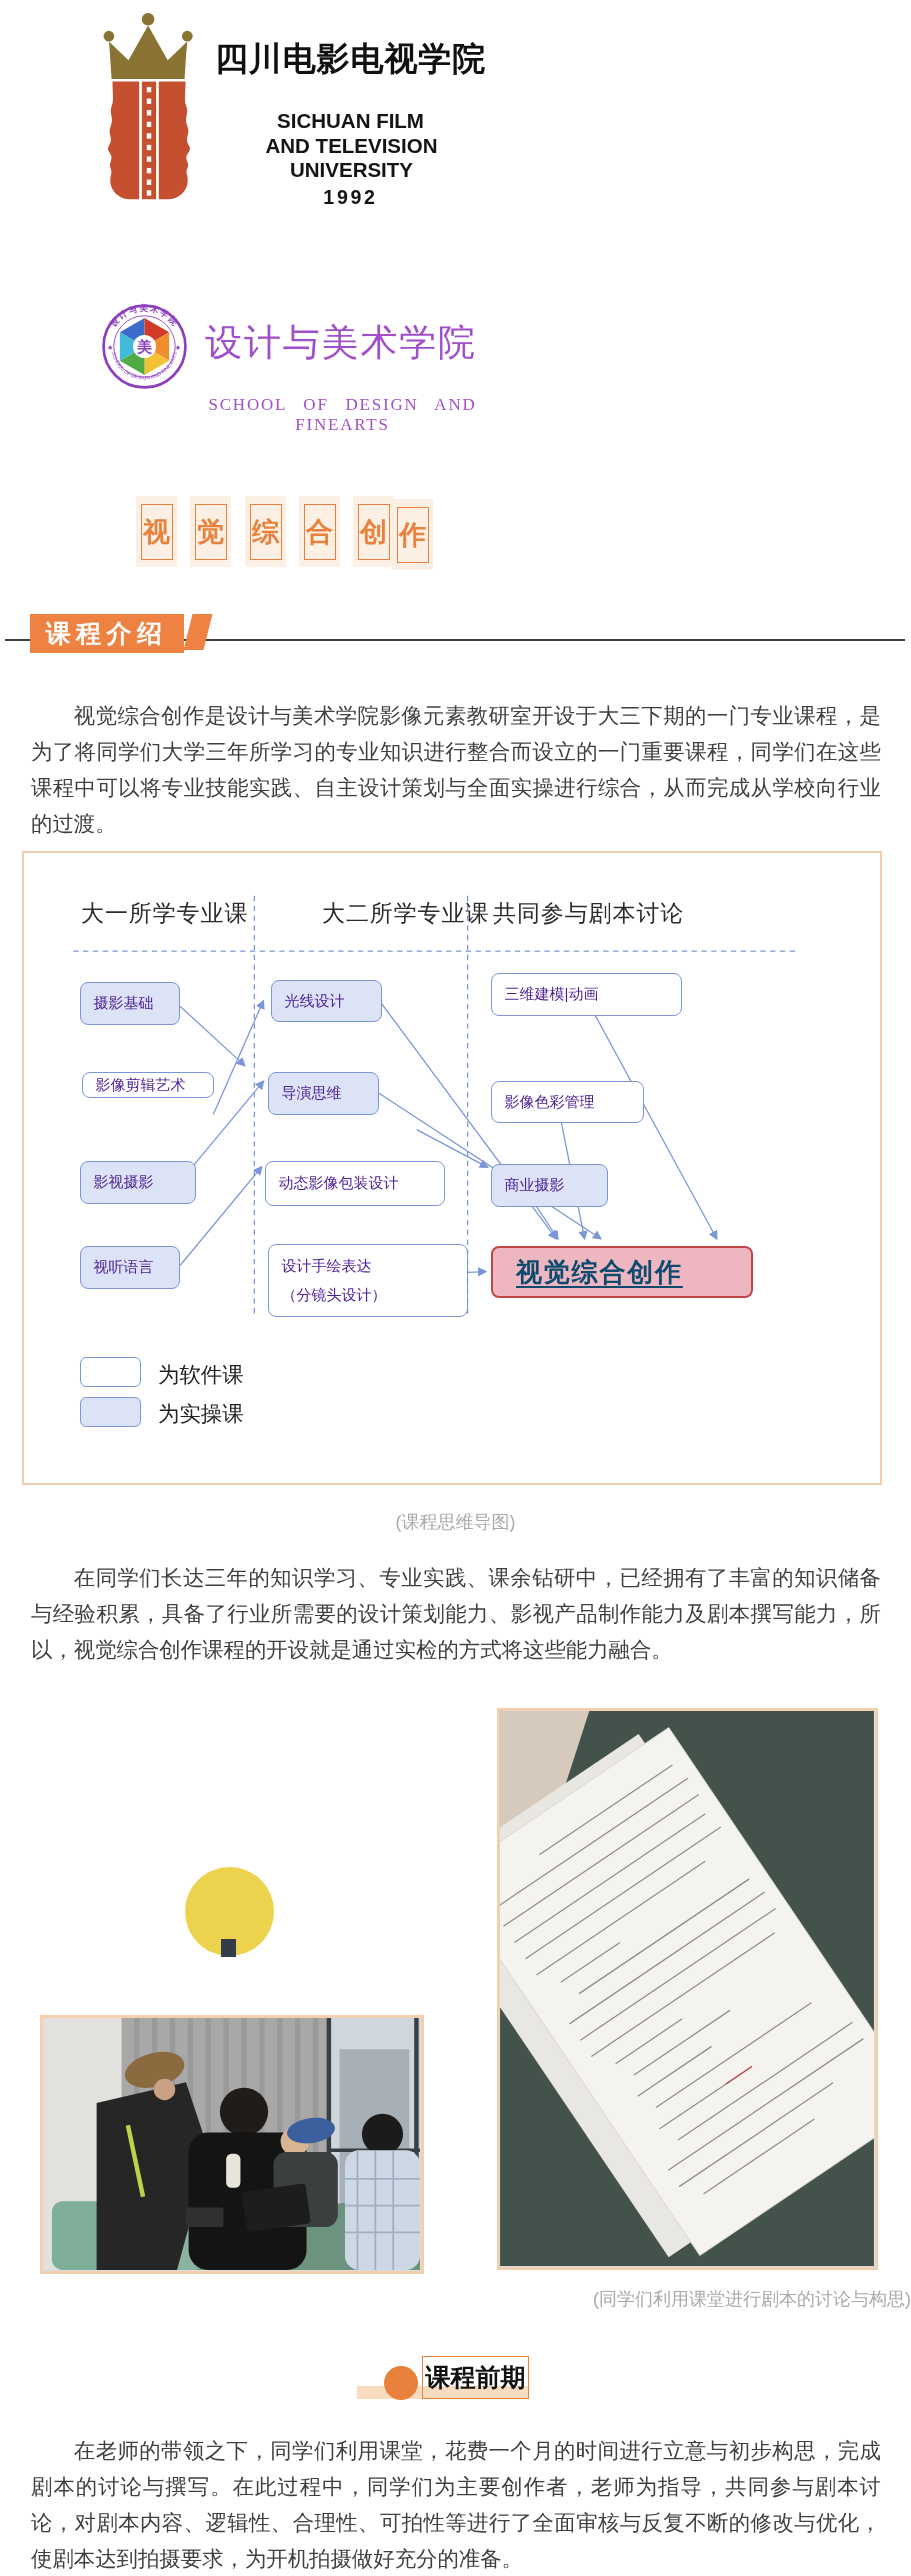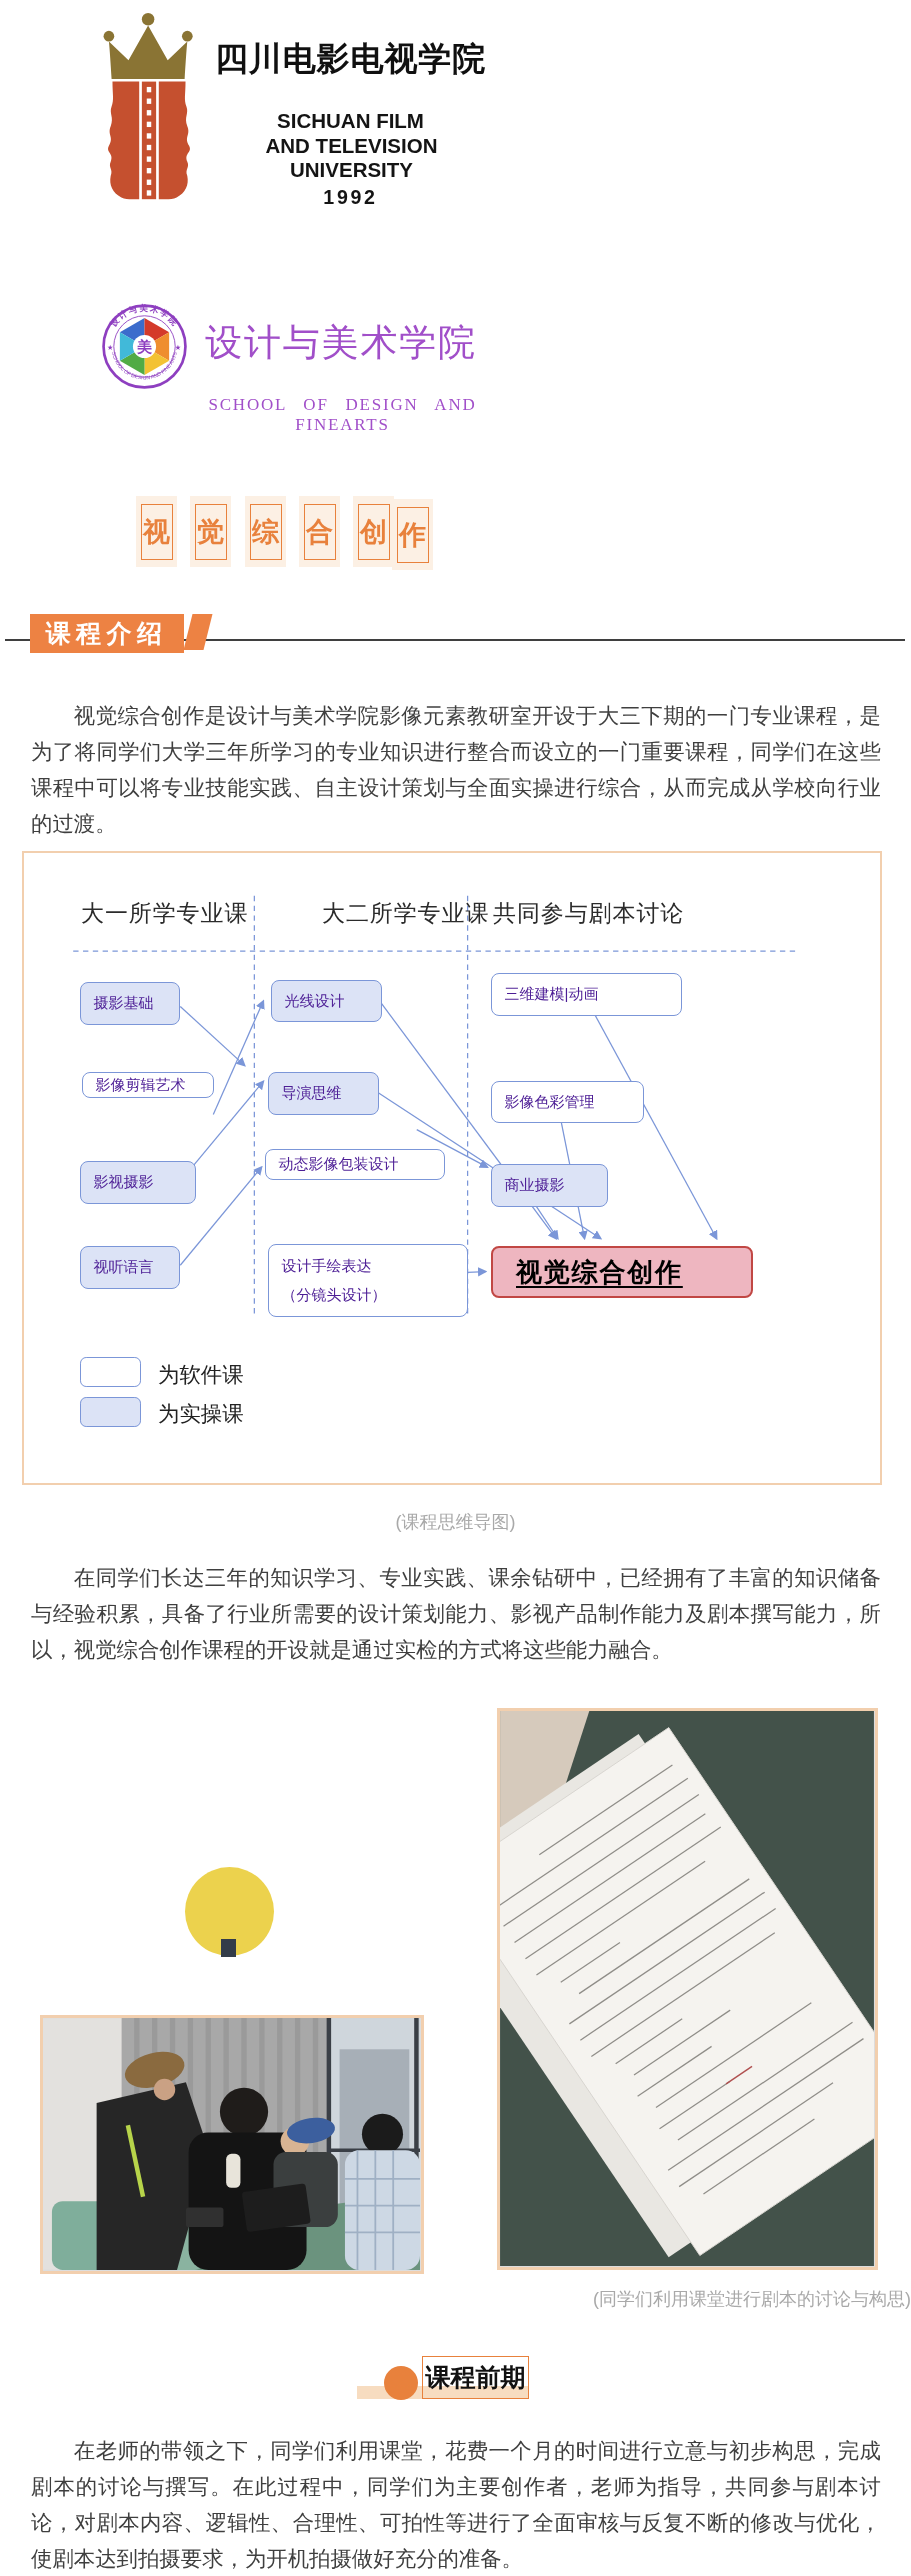"动态影像包装设计" div.dnode { height: 31px -> 45px; top: 296px -> 308px }
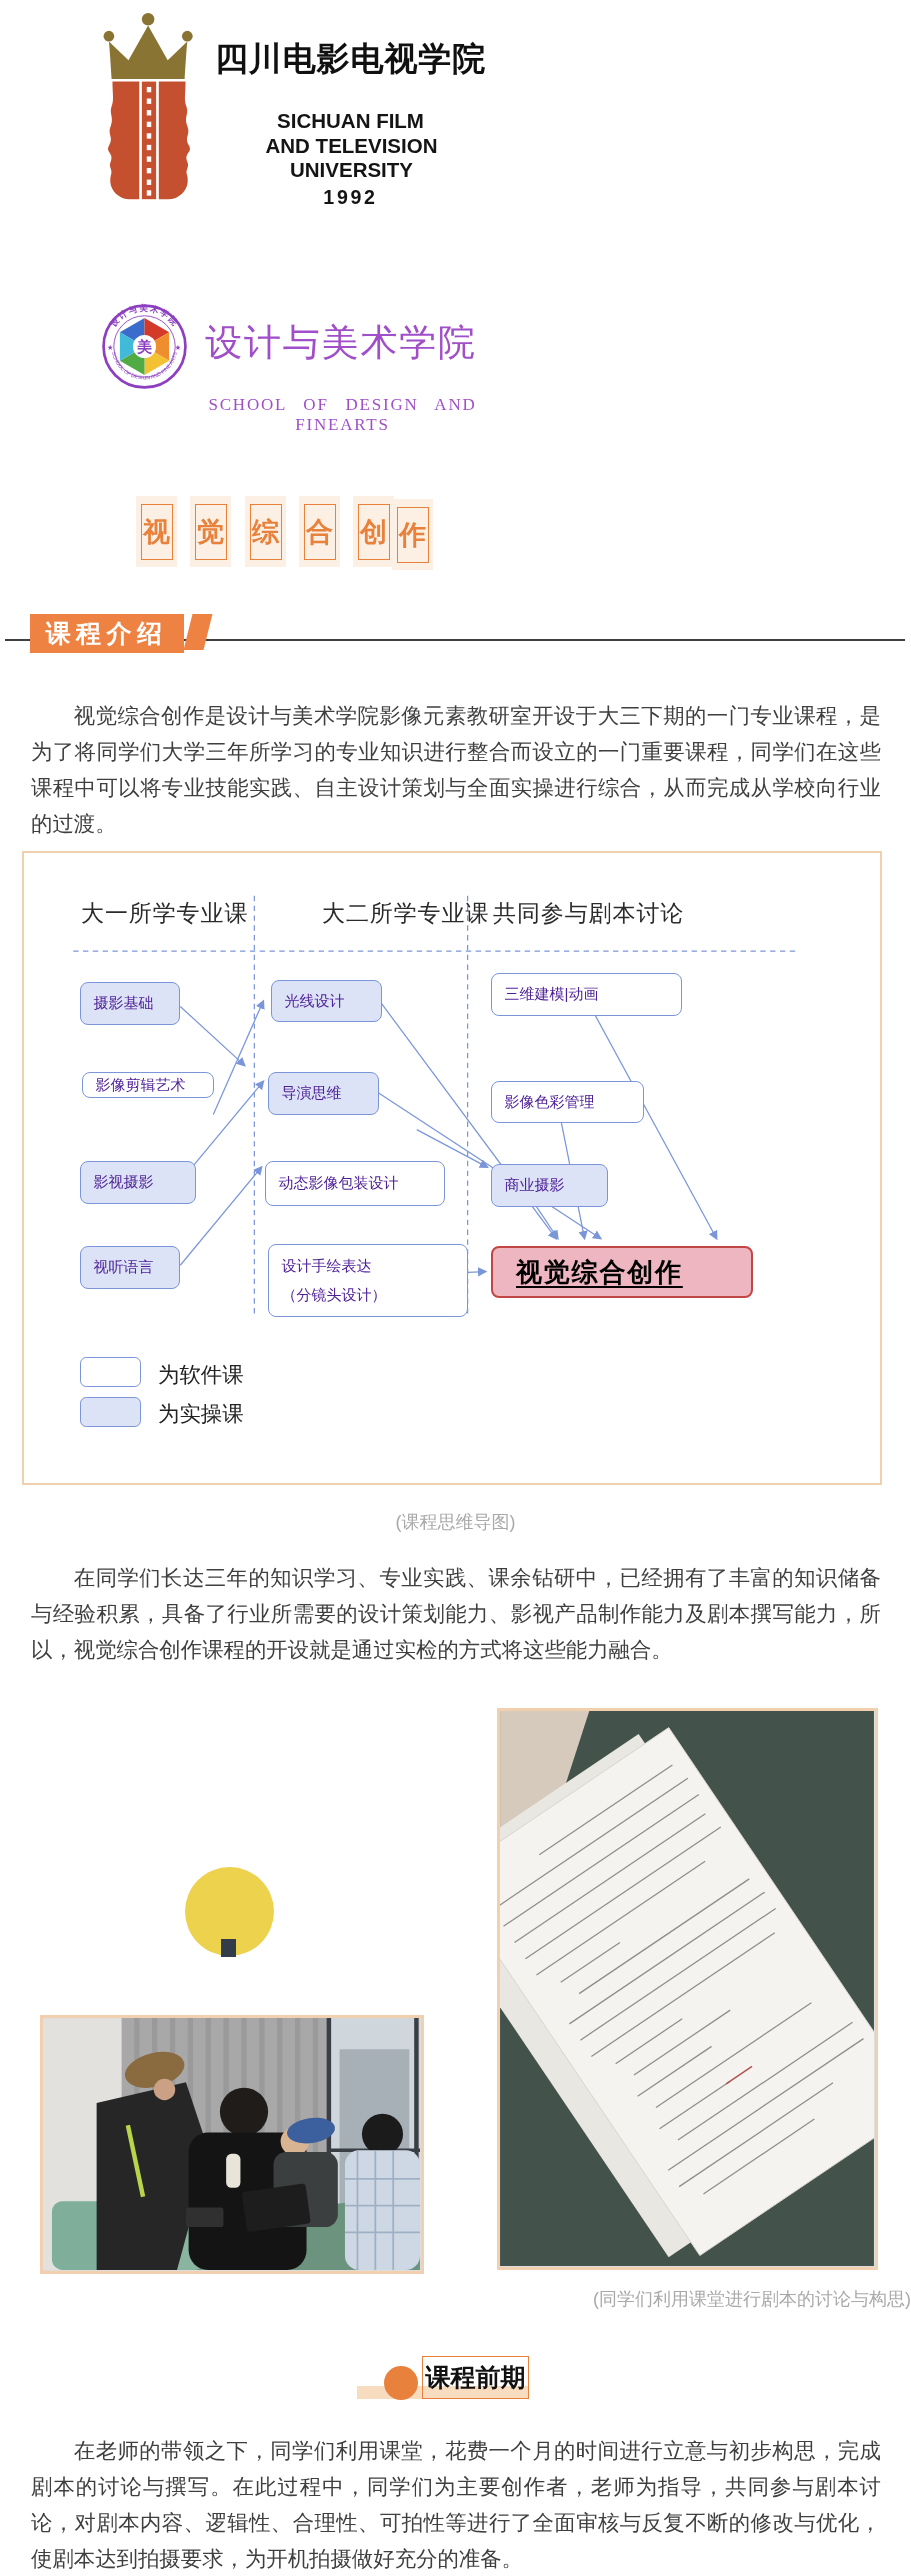"视觉综合创作" .dnode.pink { color: #000000 -> #0c4a6e }
